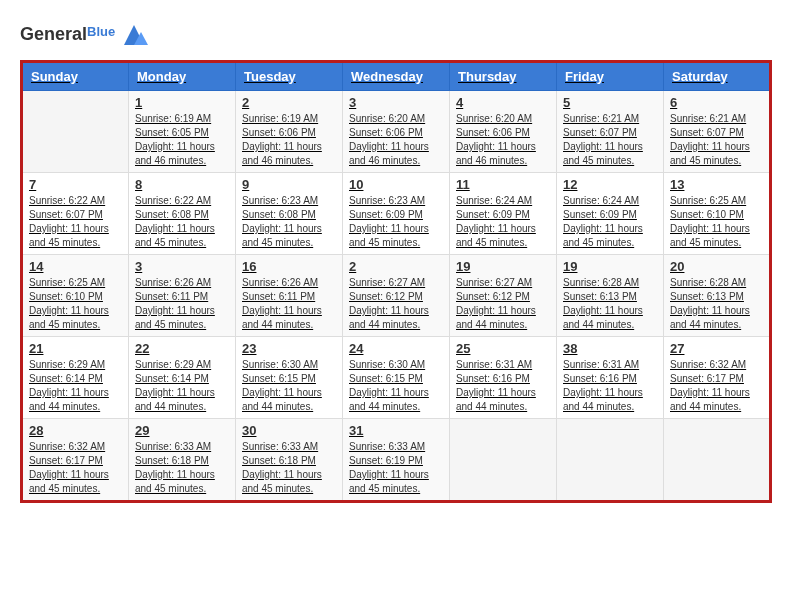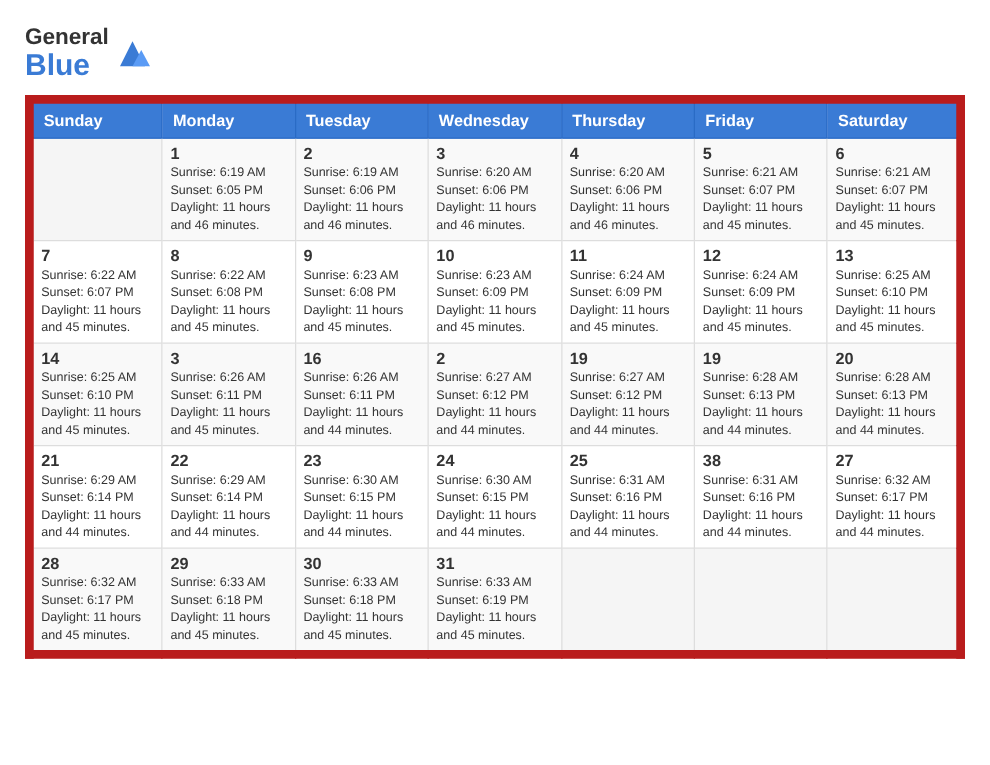"General" .logo-text { flex-direction: column -> row; text-align: none -> right }
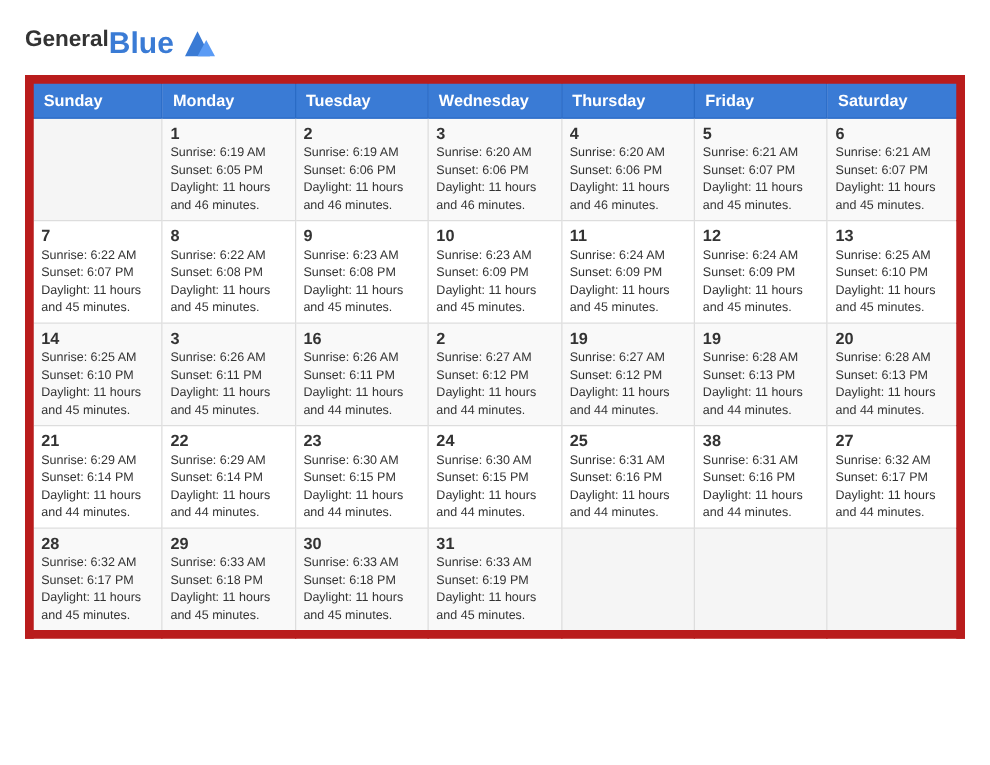"Blue" .logo-blue { font-size: 24px -> 13px }
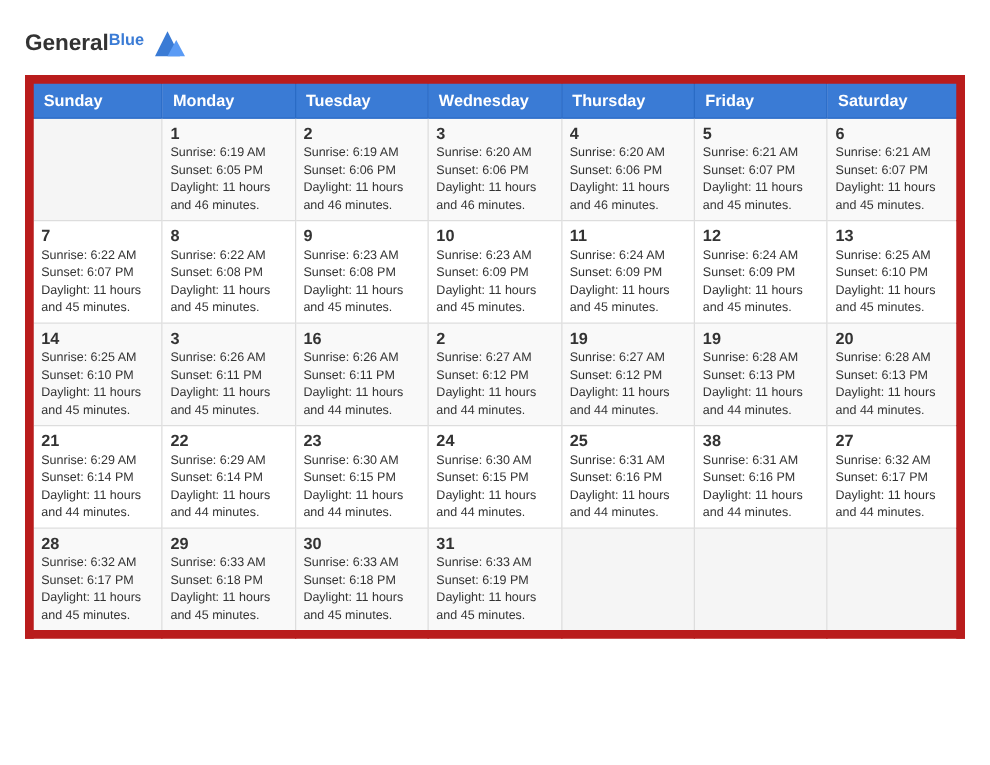"Sunday" .calendar { border: 7px solid #b91c1c -> 3px solid #b91c1c; text-decoration: none -> underline }
